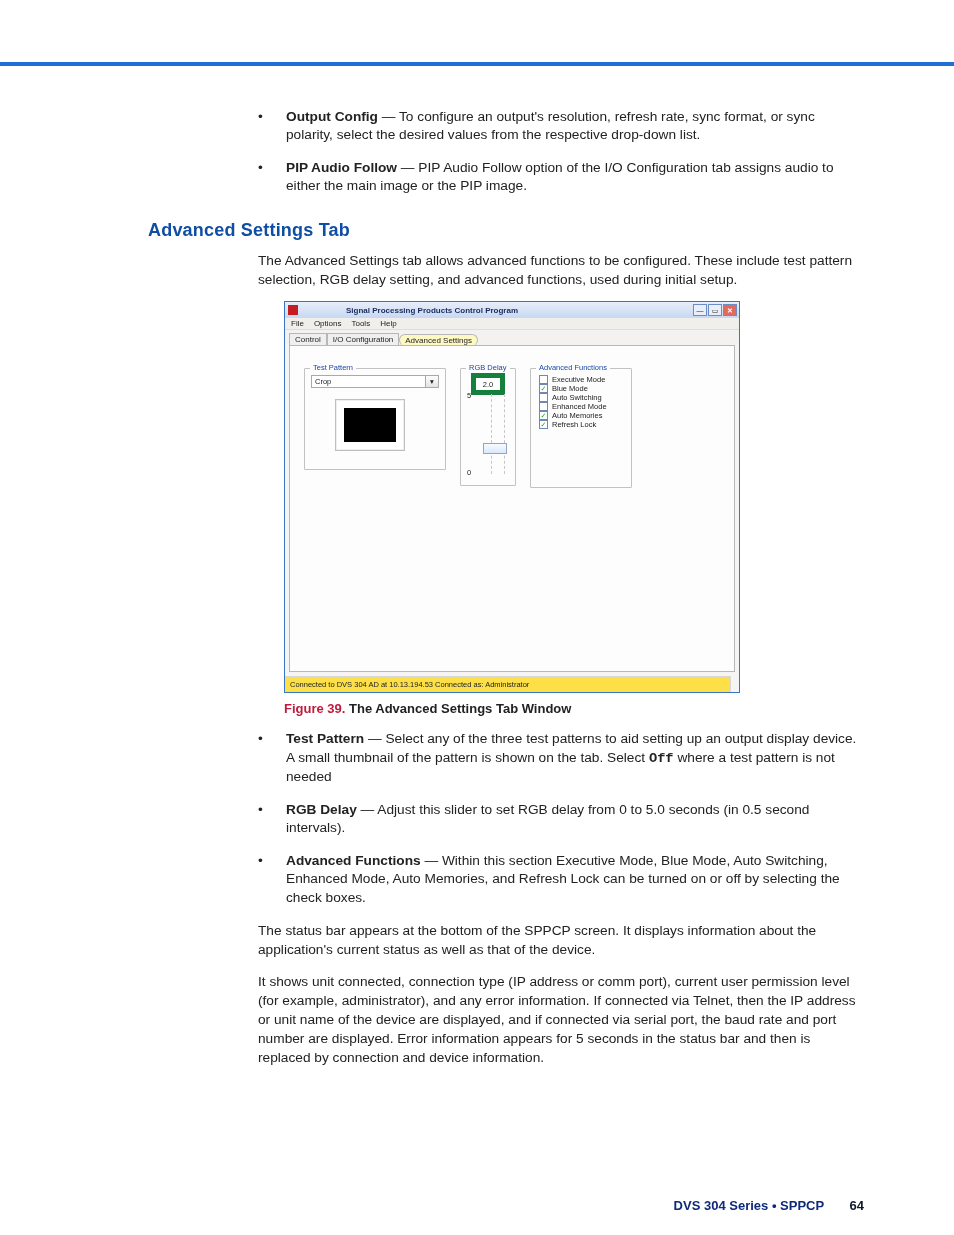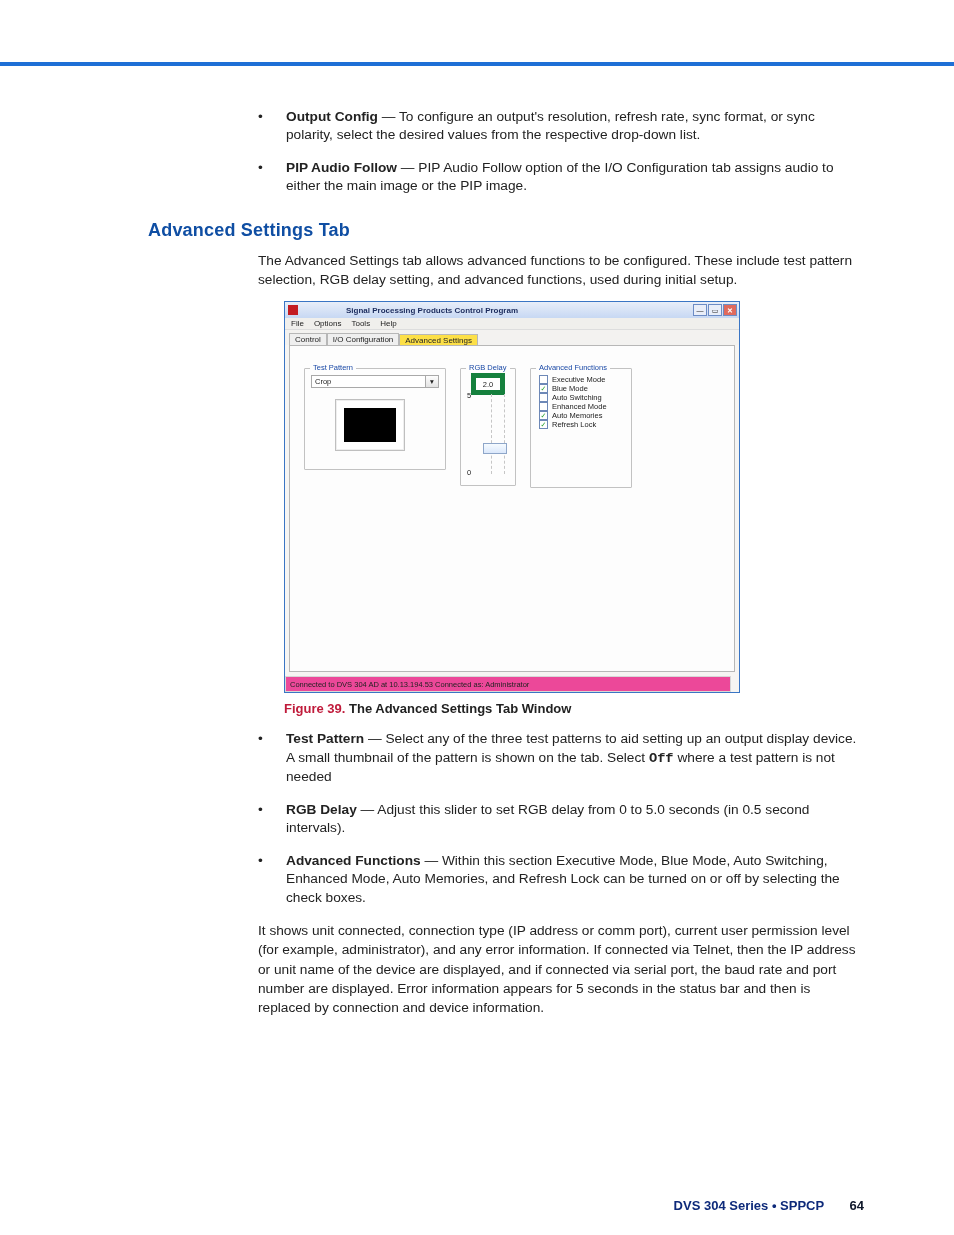"Advanced Settings" .tab.active { background: #fde047 -> #fef9c3; border-radius: none -> 6px }
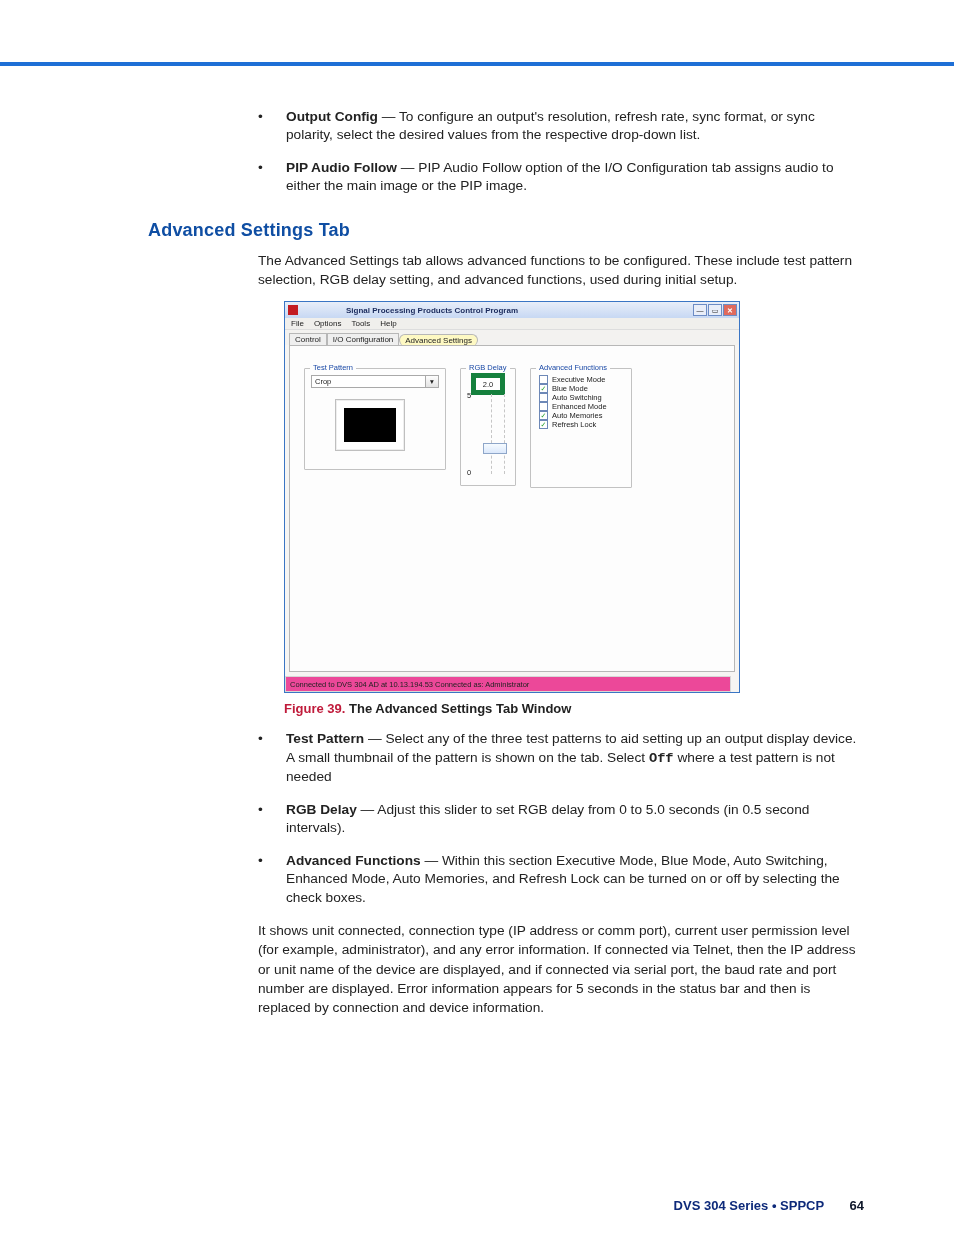"Connected to DVS 304 AD" .status { background: #ec4899 -> #fde047 }
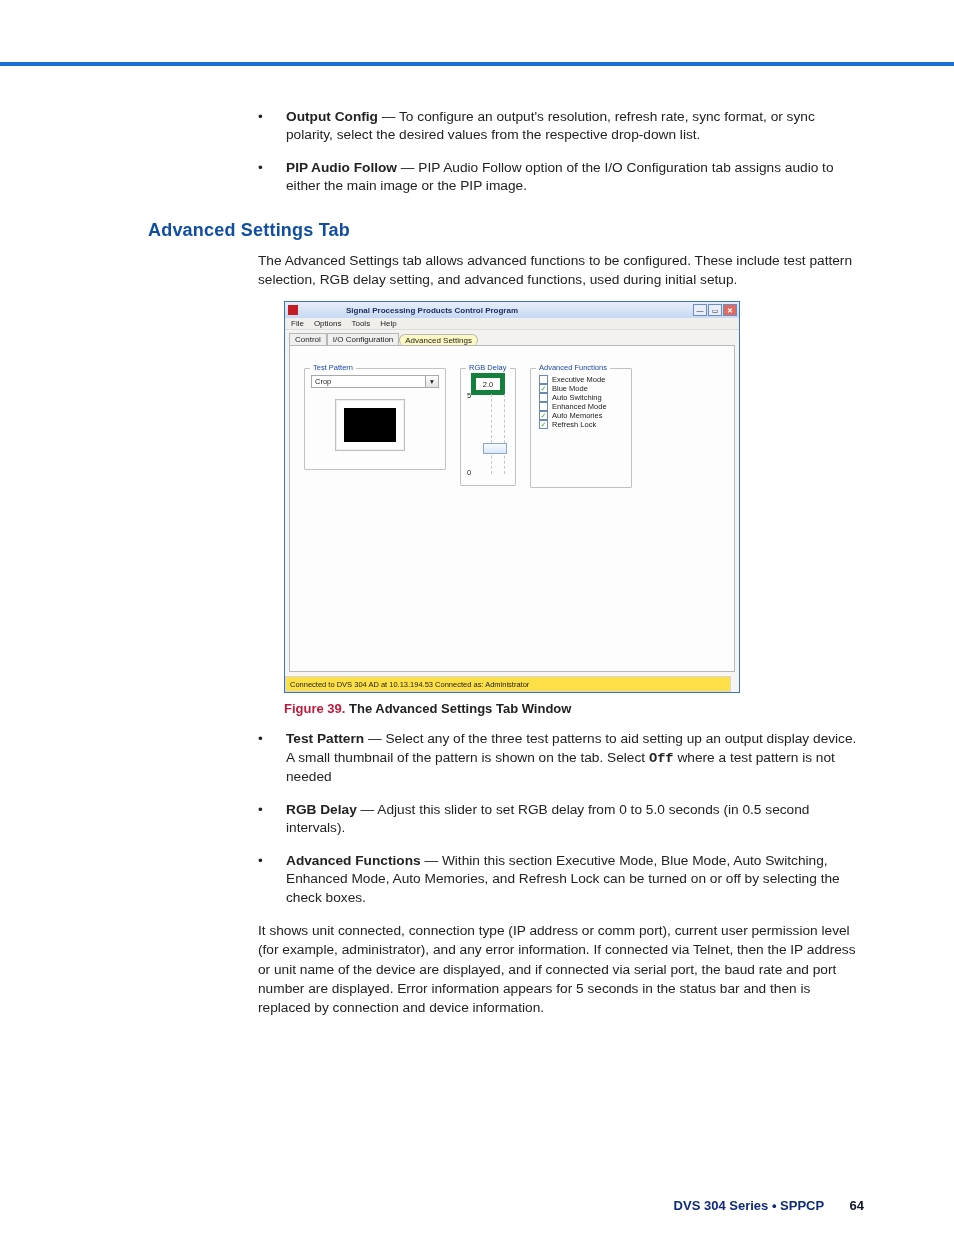"The status bar appears at" div.body-indent { html: none -> <div>The status bar appears at the bottom of the SPPCP screen. It displays information about the application's current status as well as that of the device.</div> }
